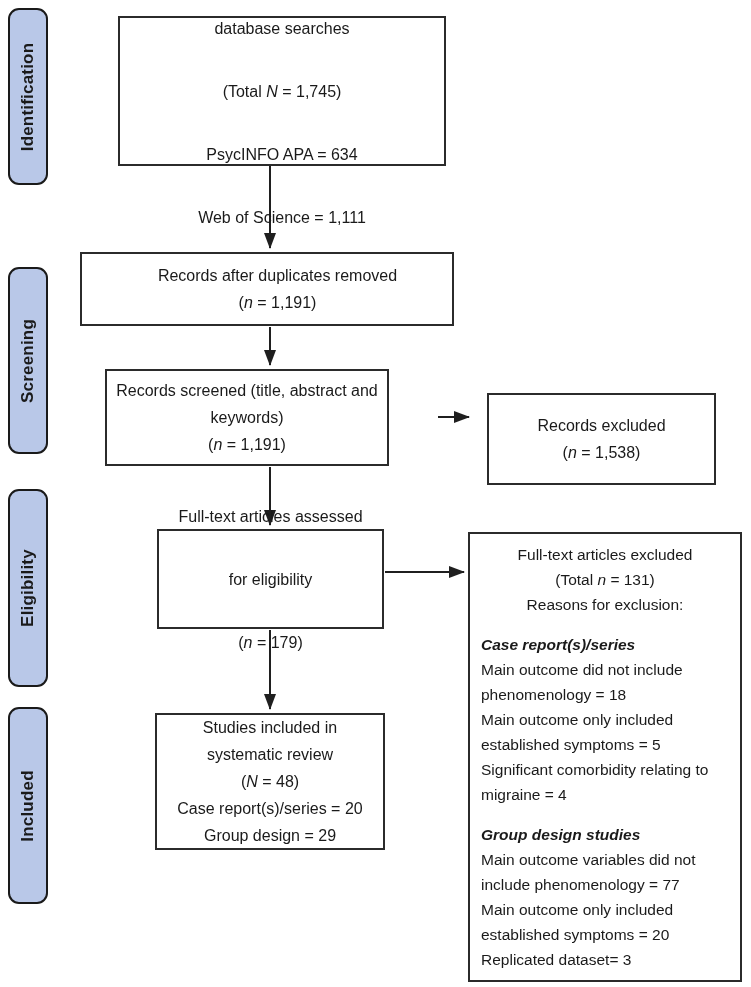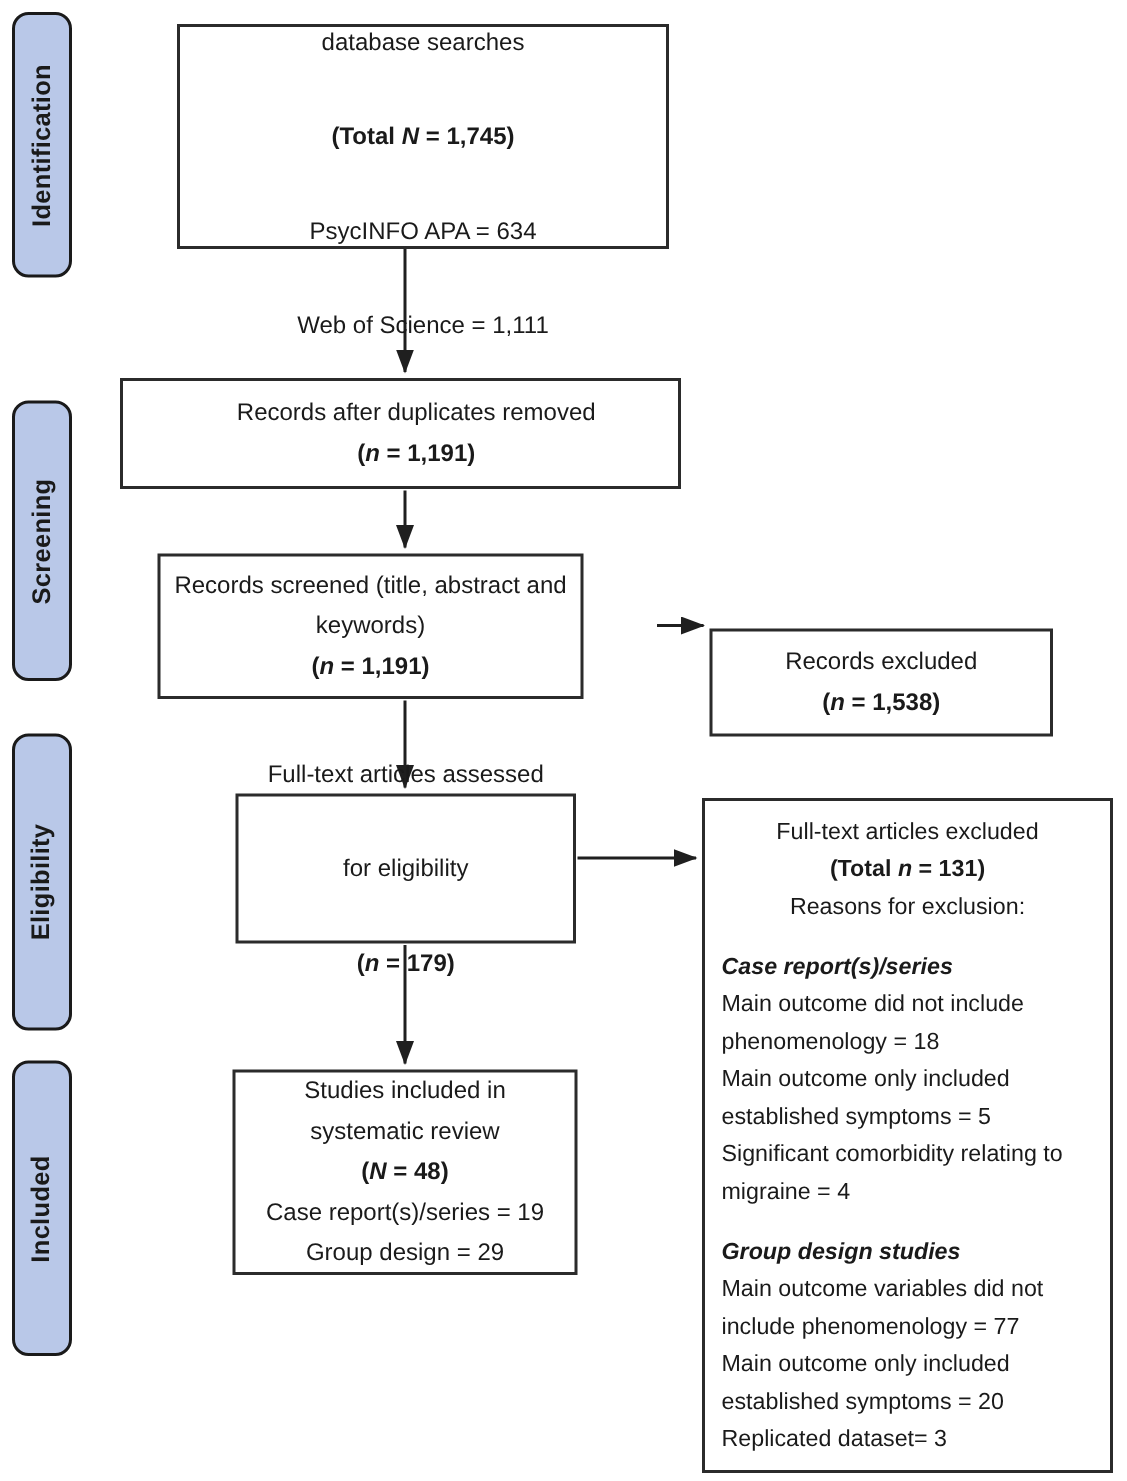"(Total N = 1,745)" .bold { font-weight: bold -> normal }
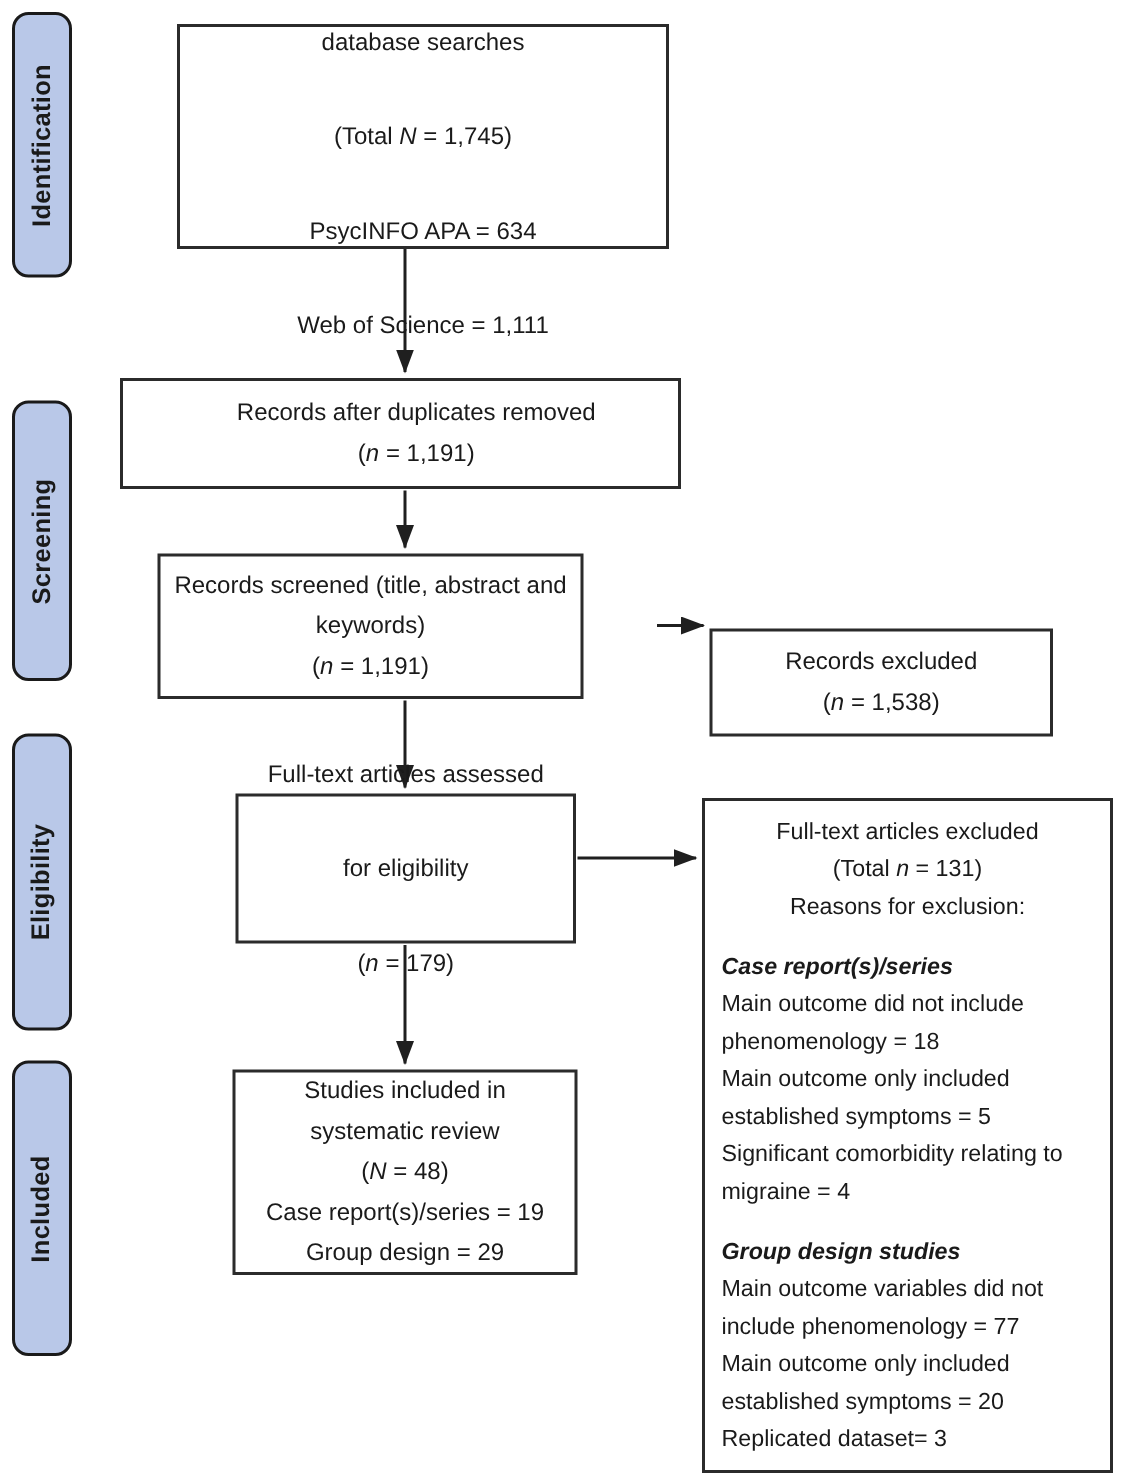"Records excluded" #box-rec-excluded { height: 72px -> 92px; left: 473px -> 487px; margin-top: 26px -> none }
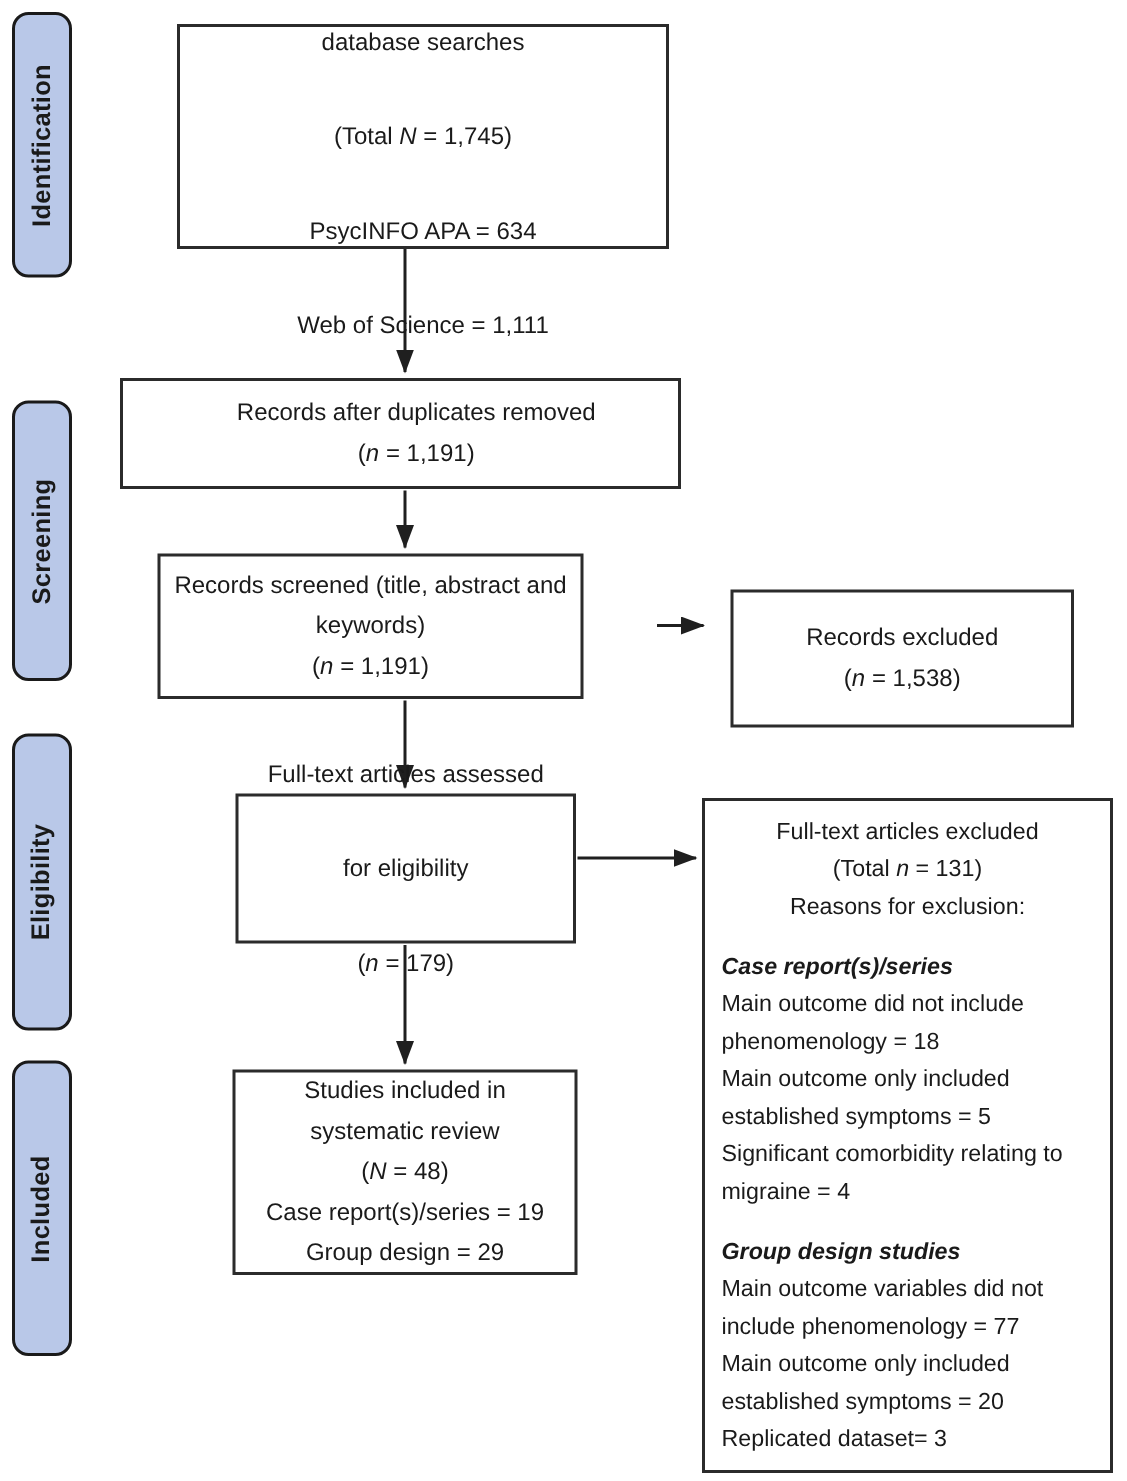"Case report(s)/series = 19" div.line { text: 19 -> 20 }
